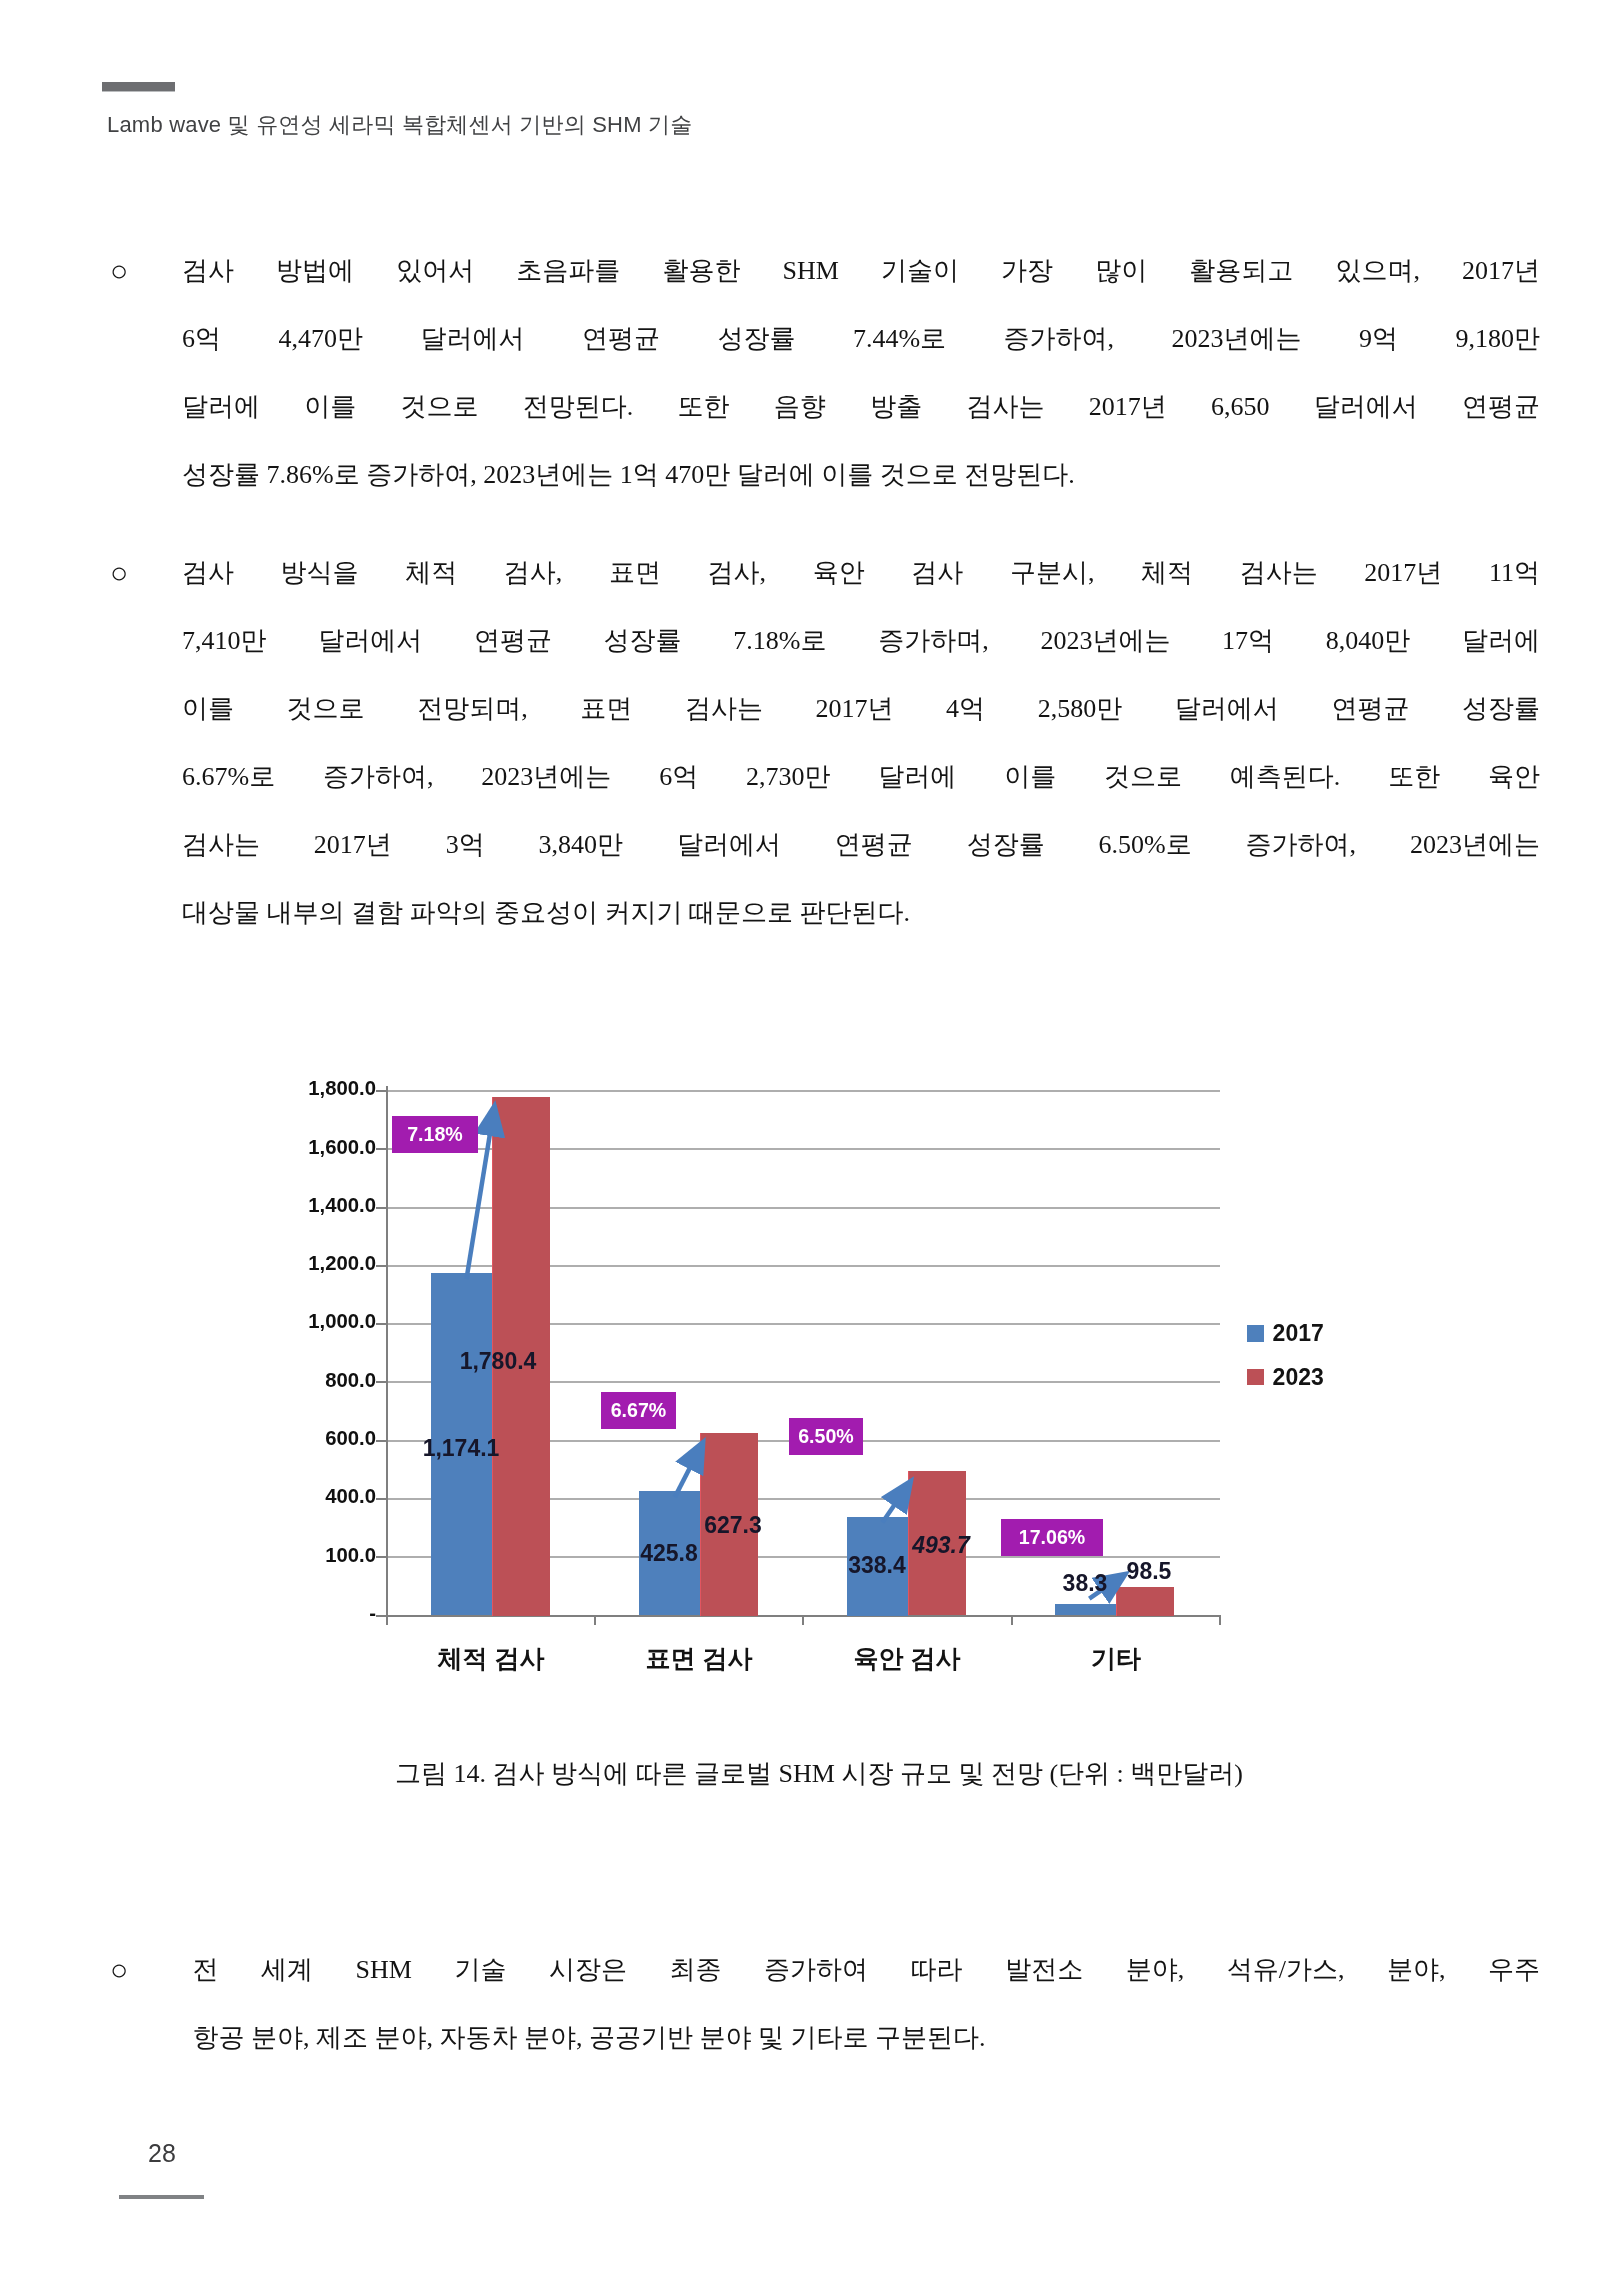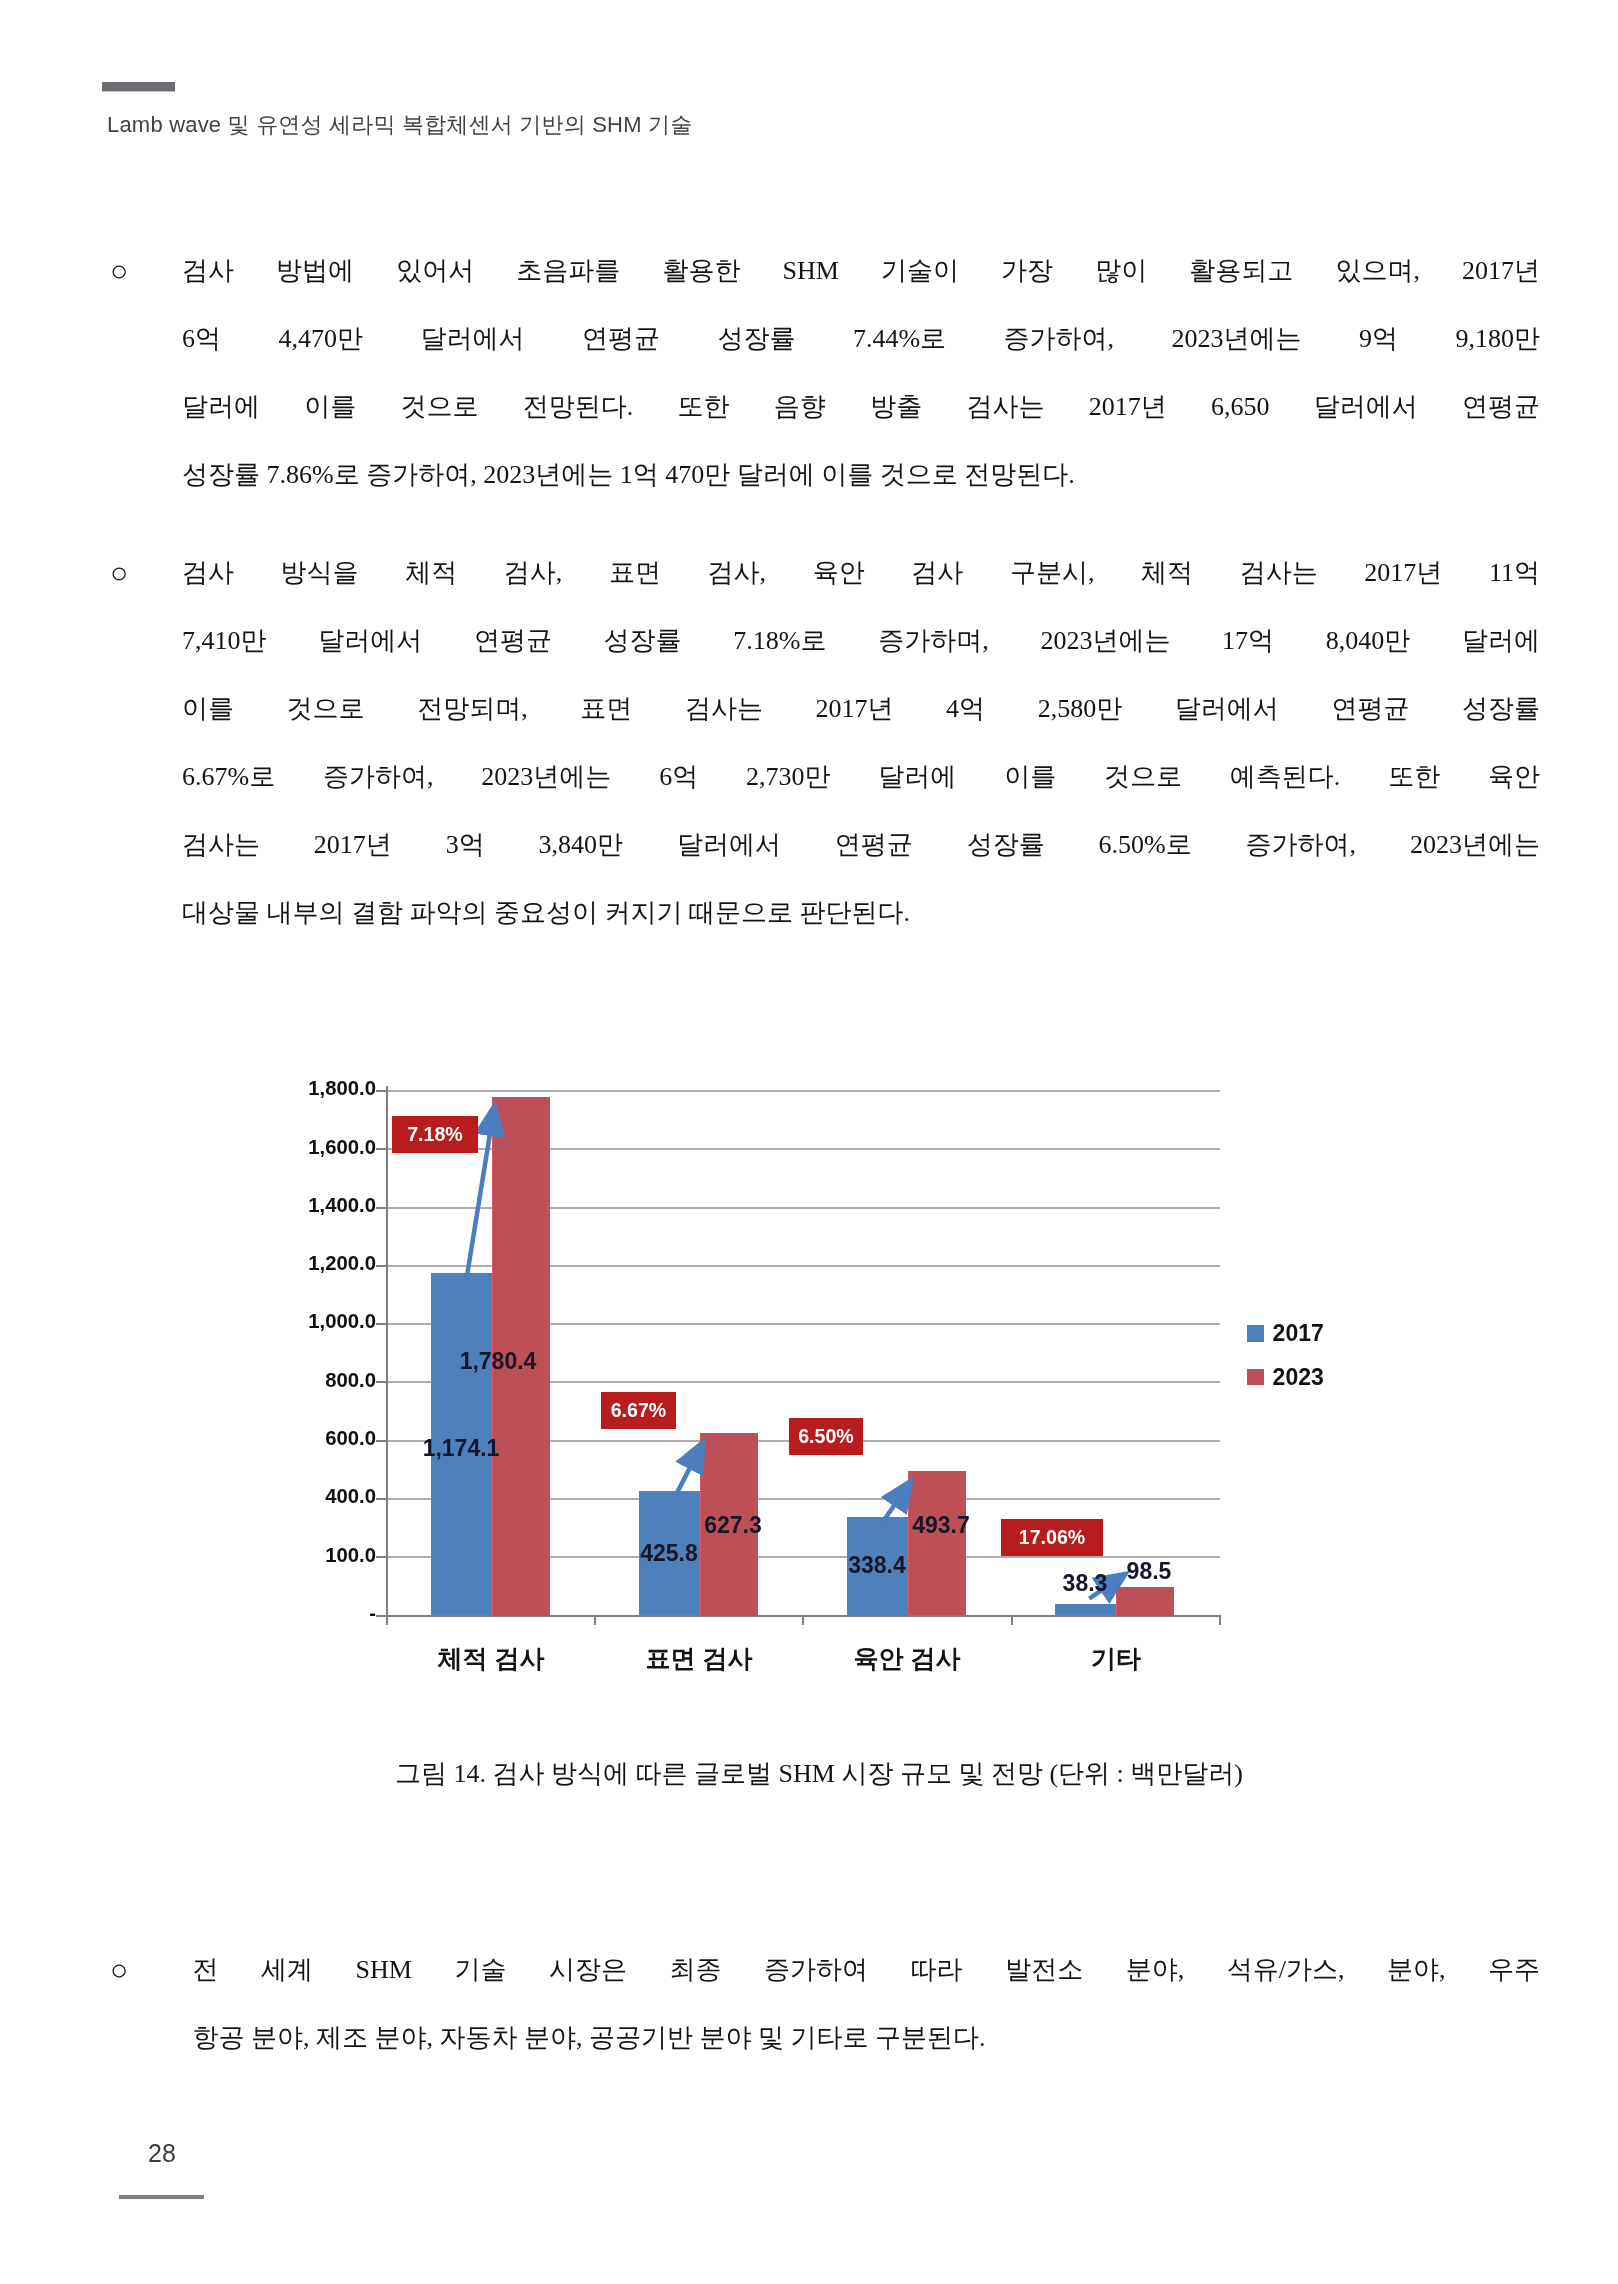"7.18%" .cagr { background: #b91c1c -> #a21caf }
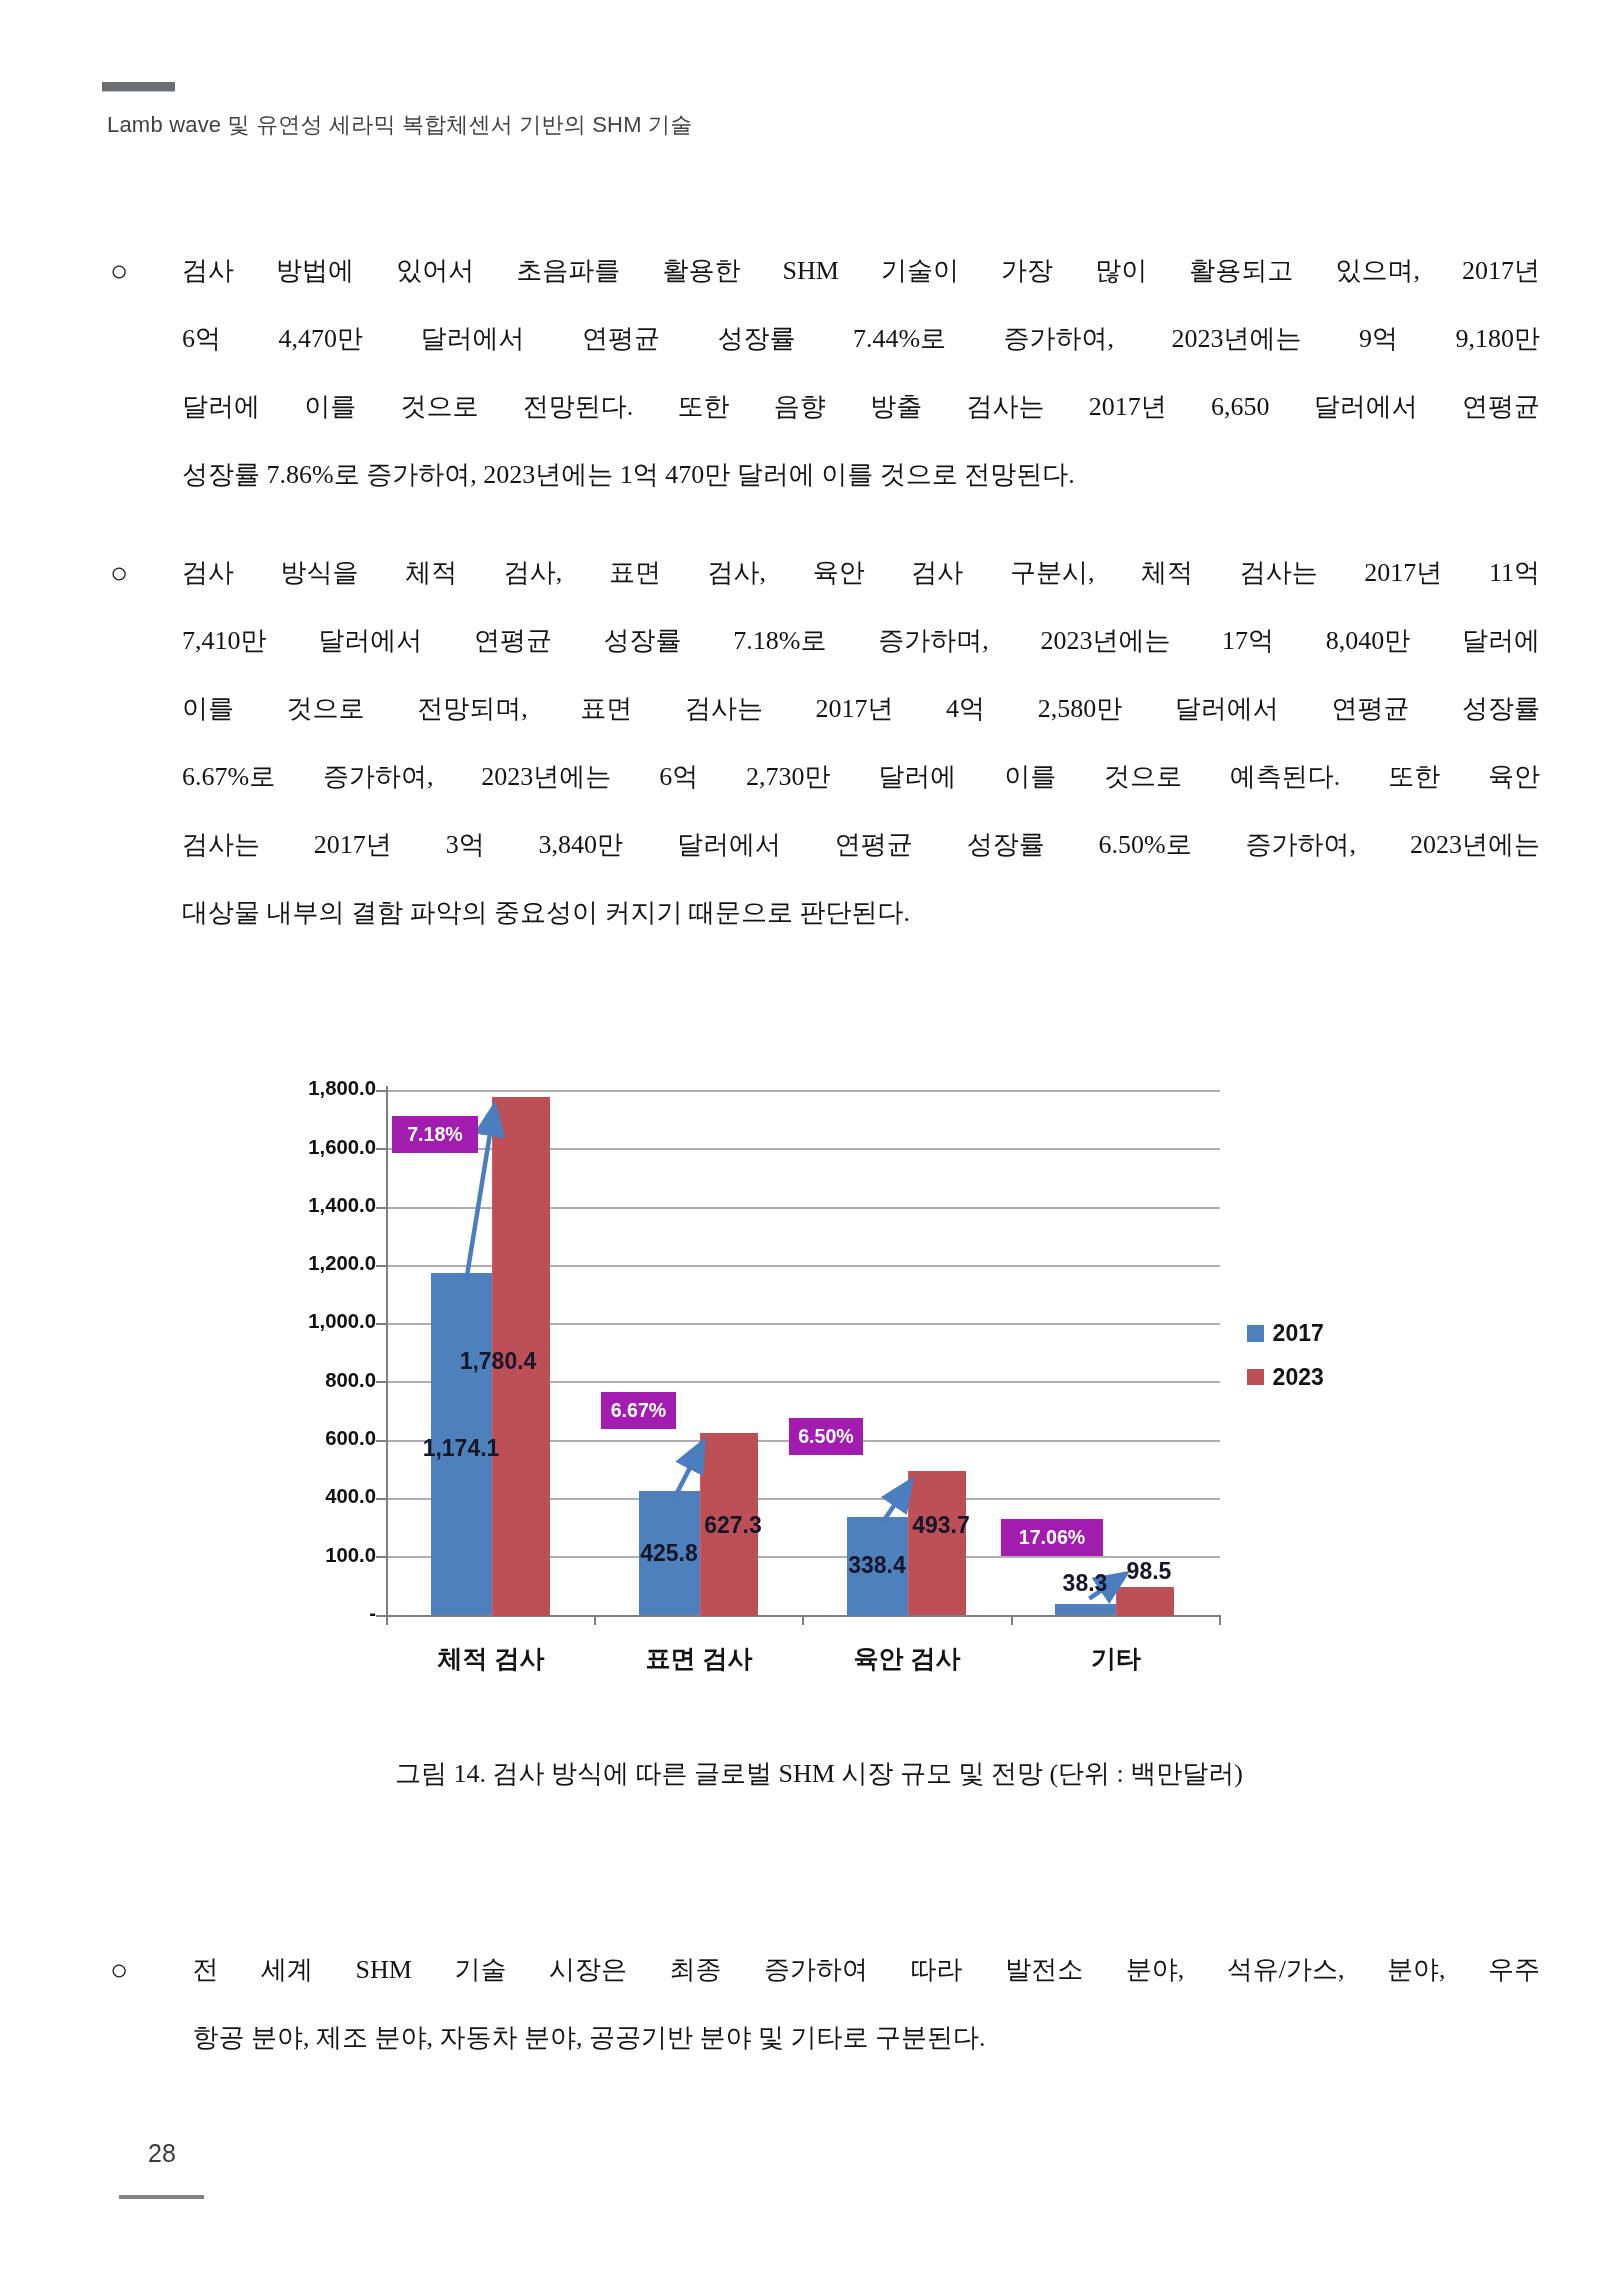"493.7" div.val-label { font-style: none -> italic; top: 440px -> 460px }
